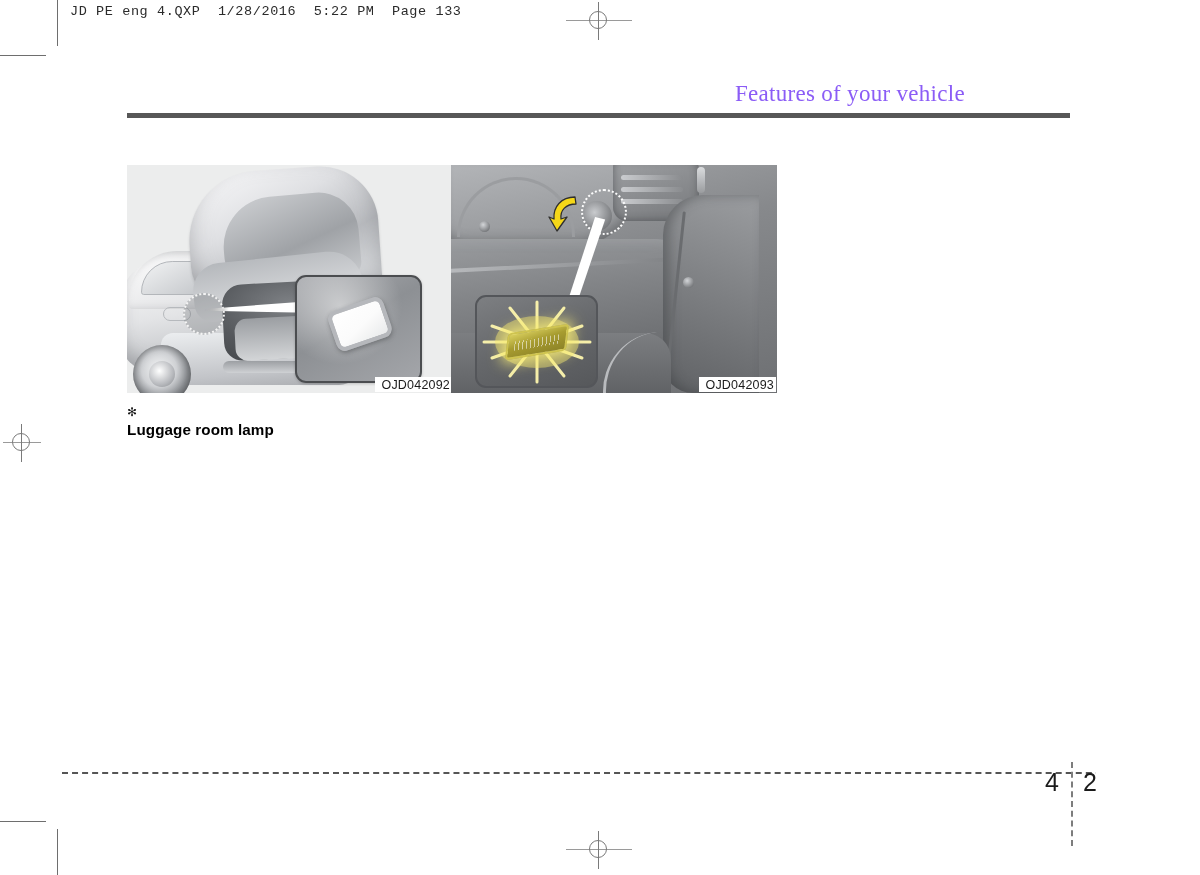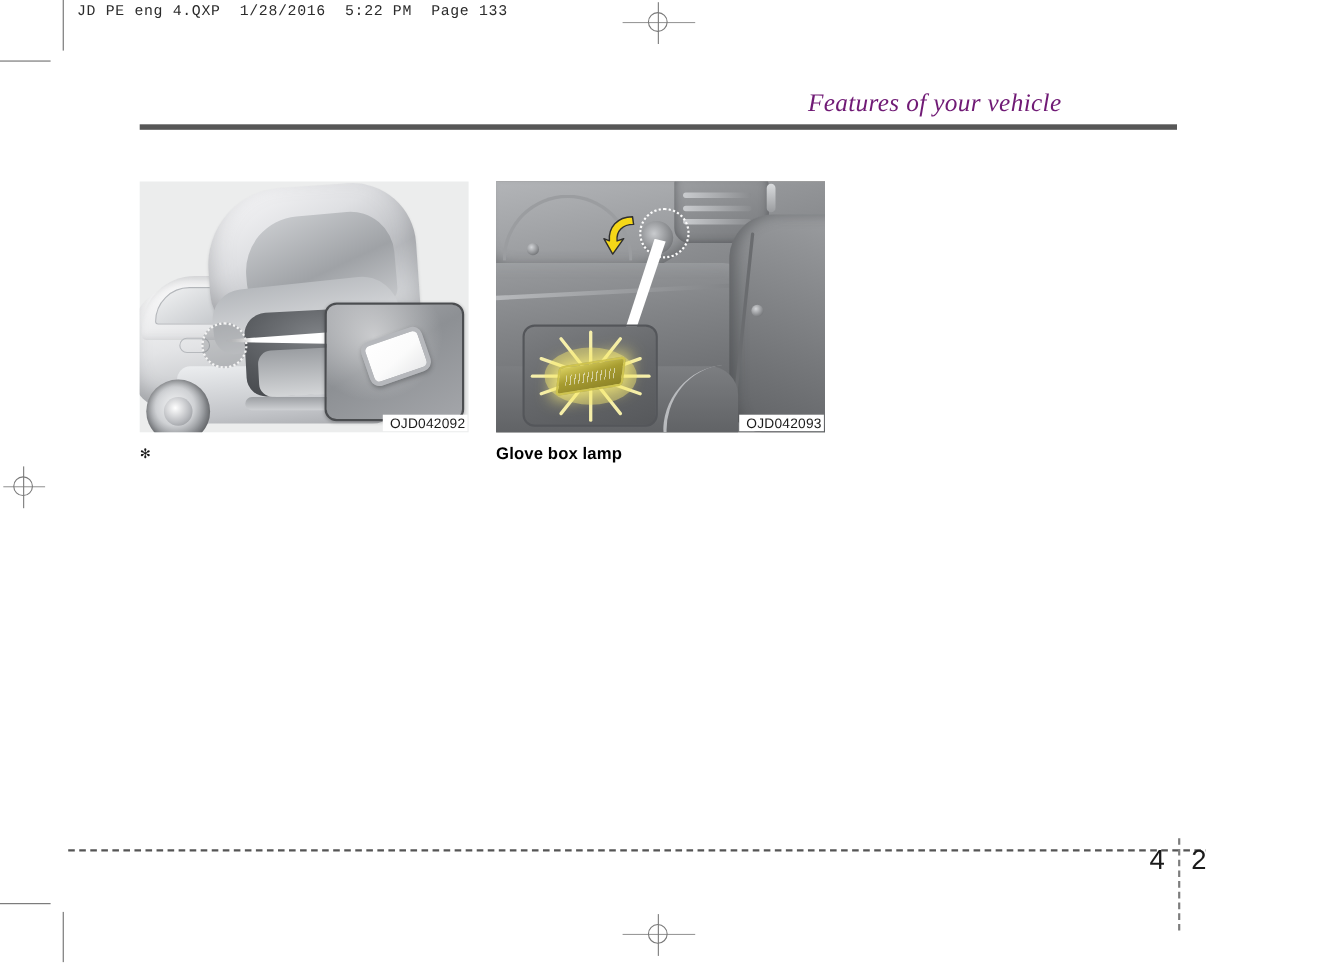"Features of your vehicle" .running-head { color: #701a75 -> #8b5cf6; font-style: italic -> none }
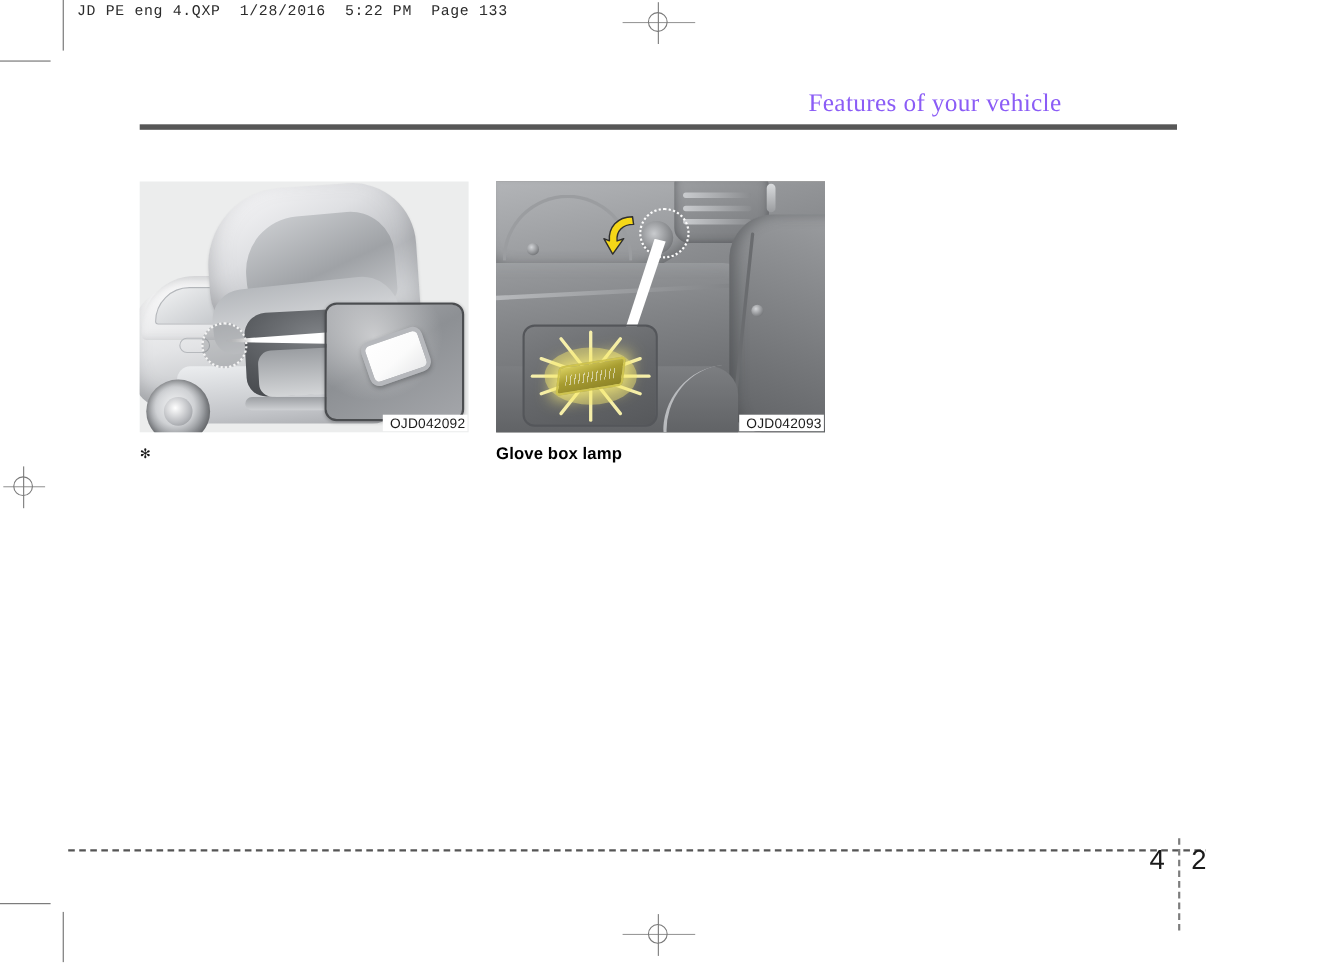"OJD042092" .figure { padding-left: none -> 27px }
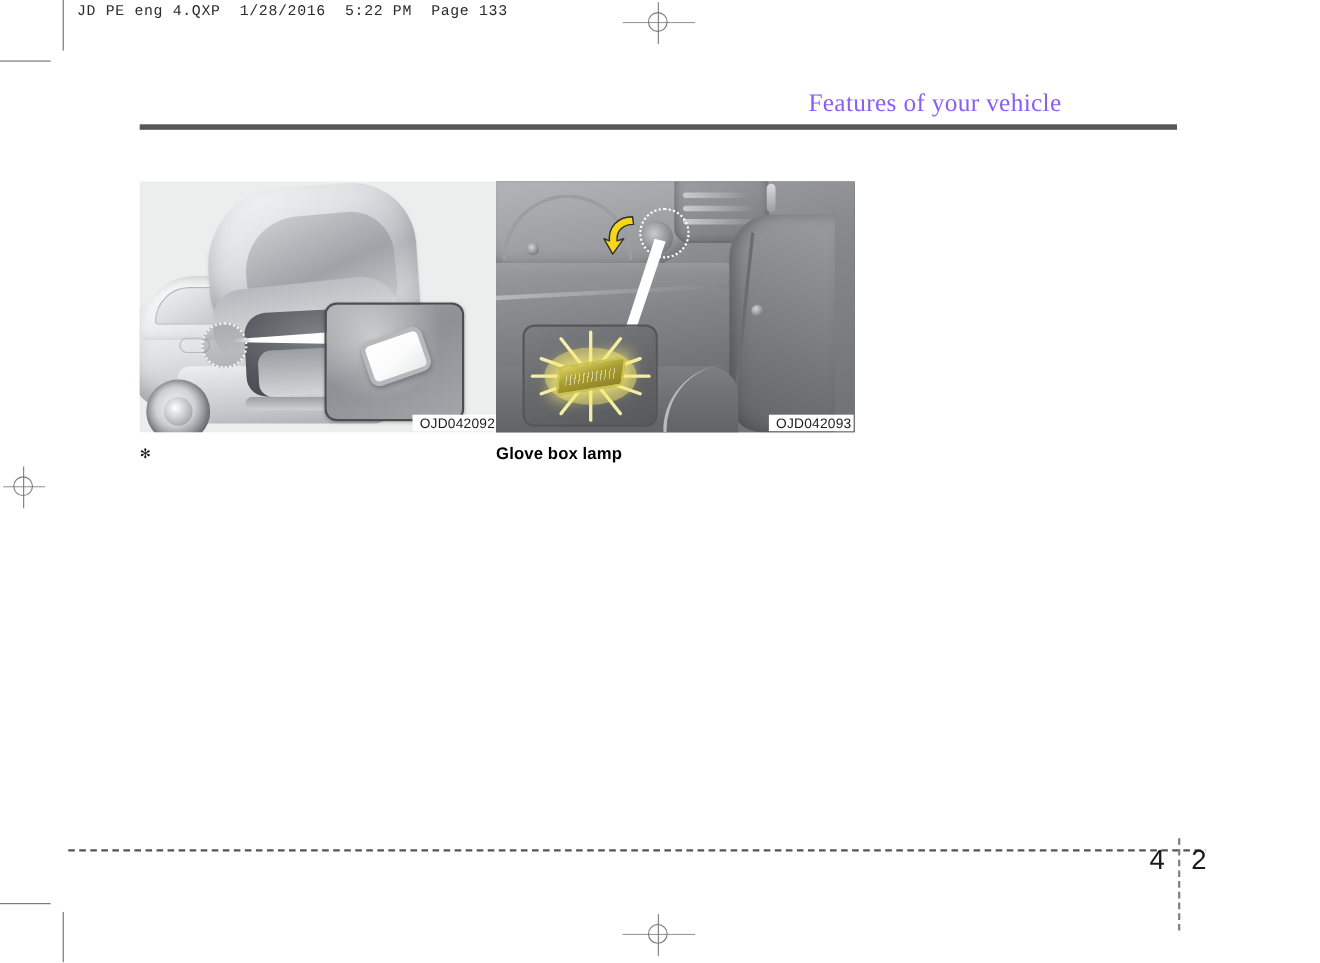"OJD042093" .fig-right { background: #404040 -> #c2410c }
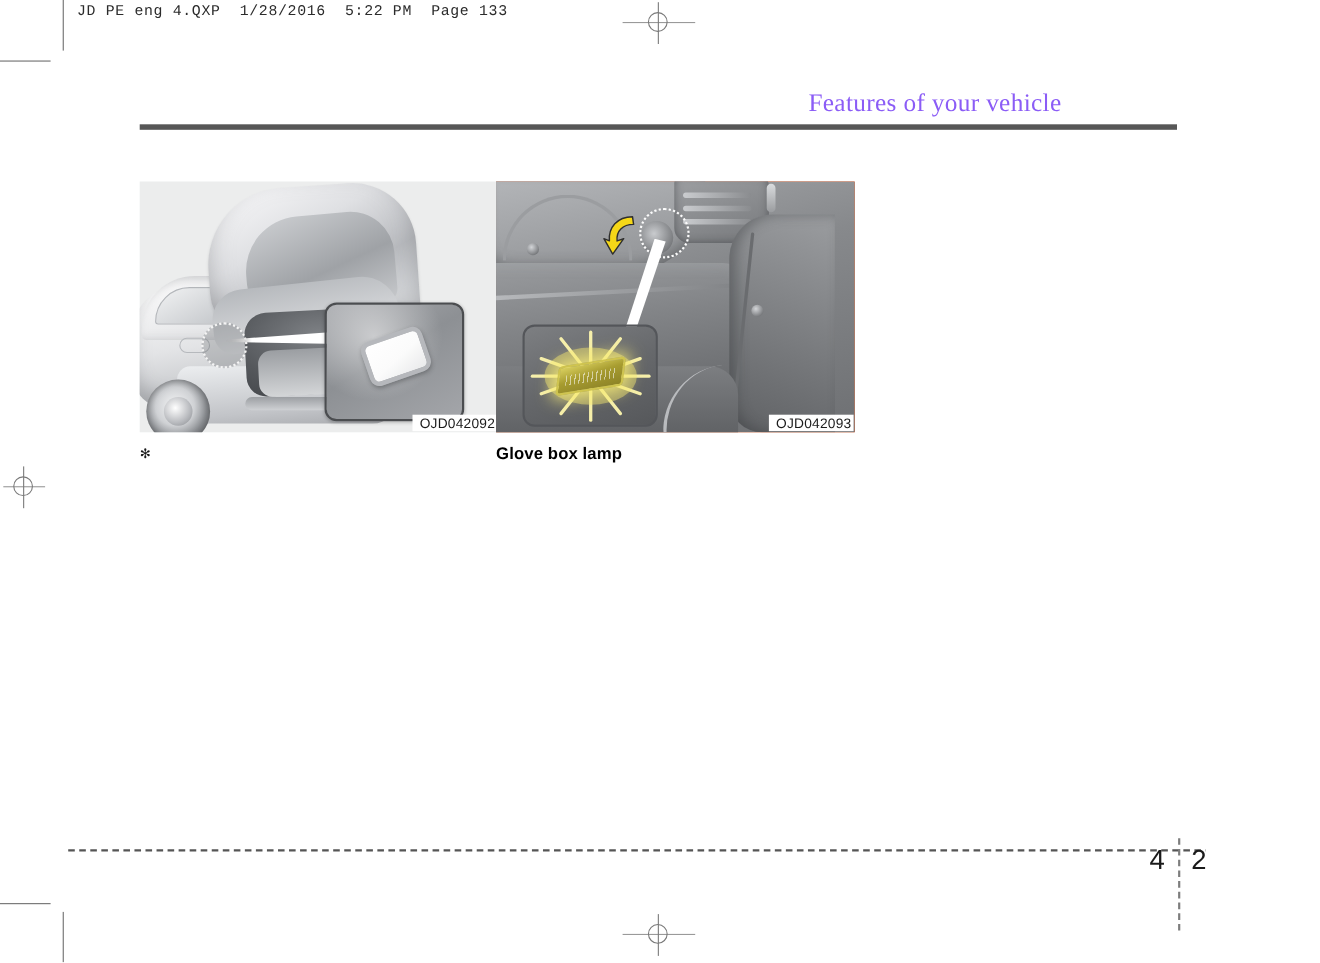"Glove box lamp" div.section-title { html: <div>Glove box lamp</div> -> none }
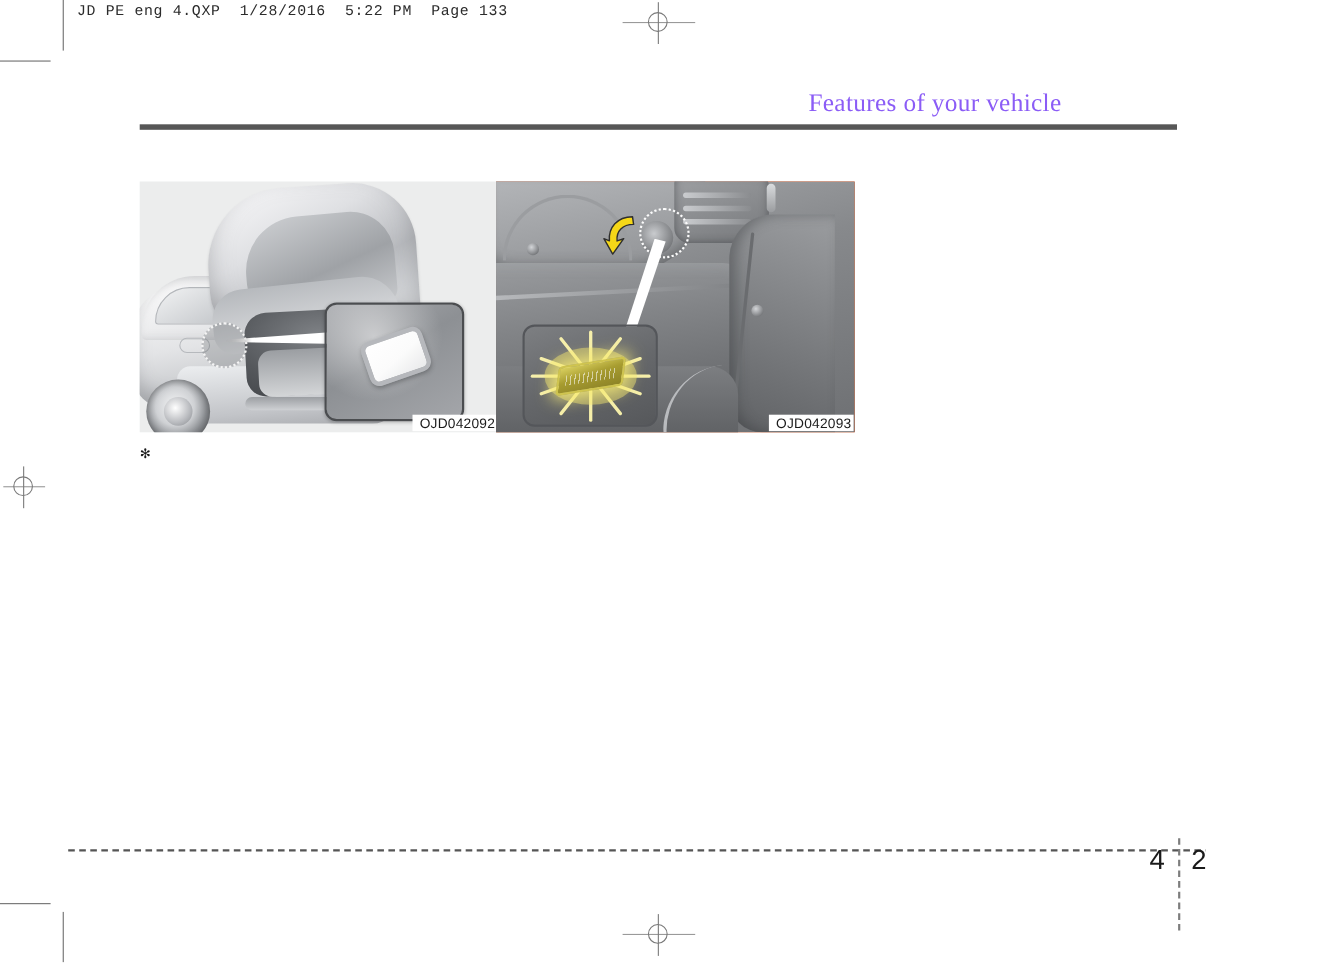"Luggage room lamp" div.section-title { html: none -> <div>Luggage room lamp</div> }
